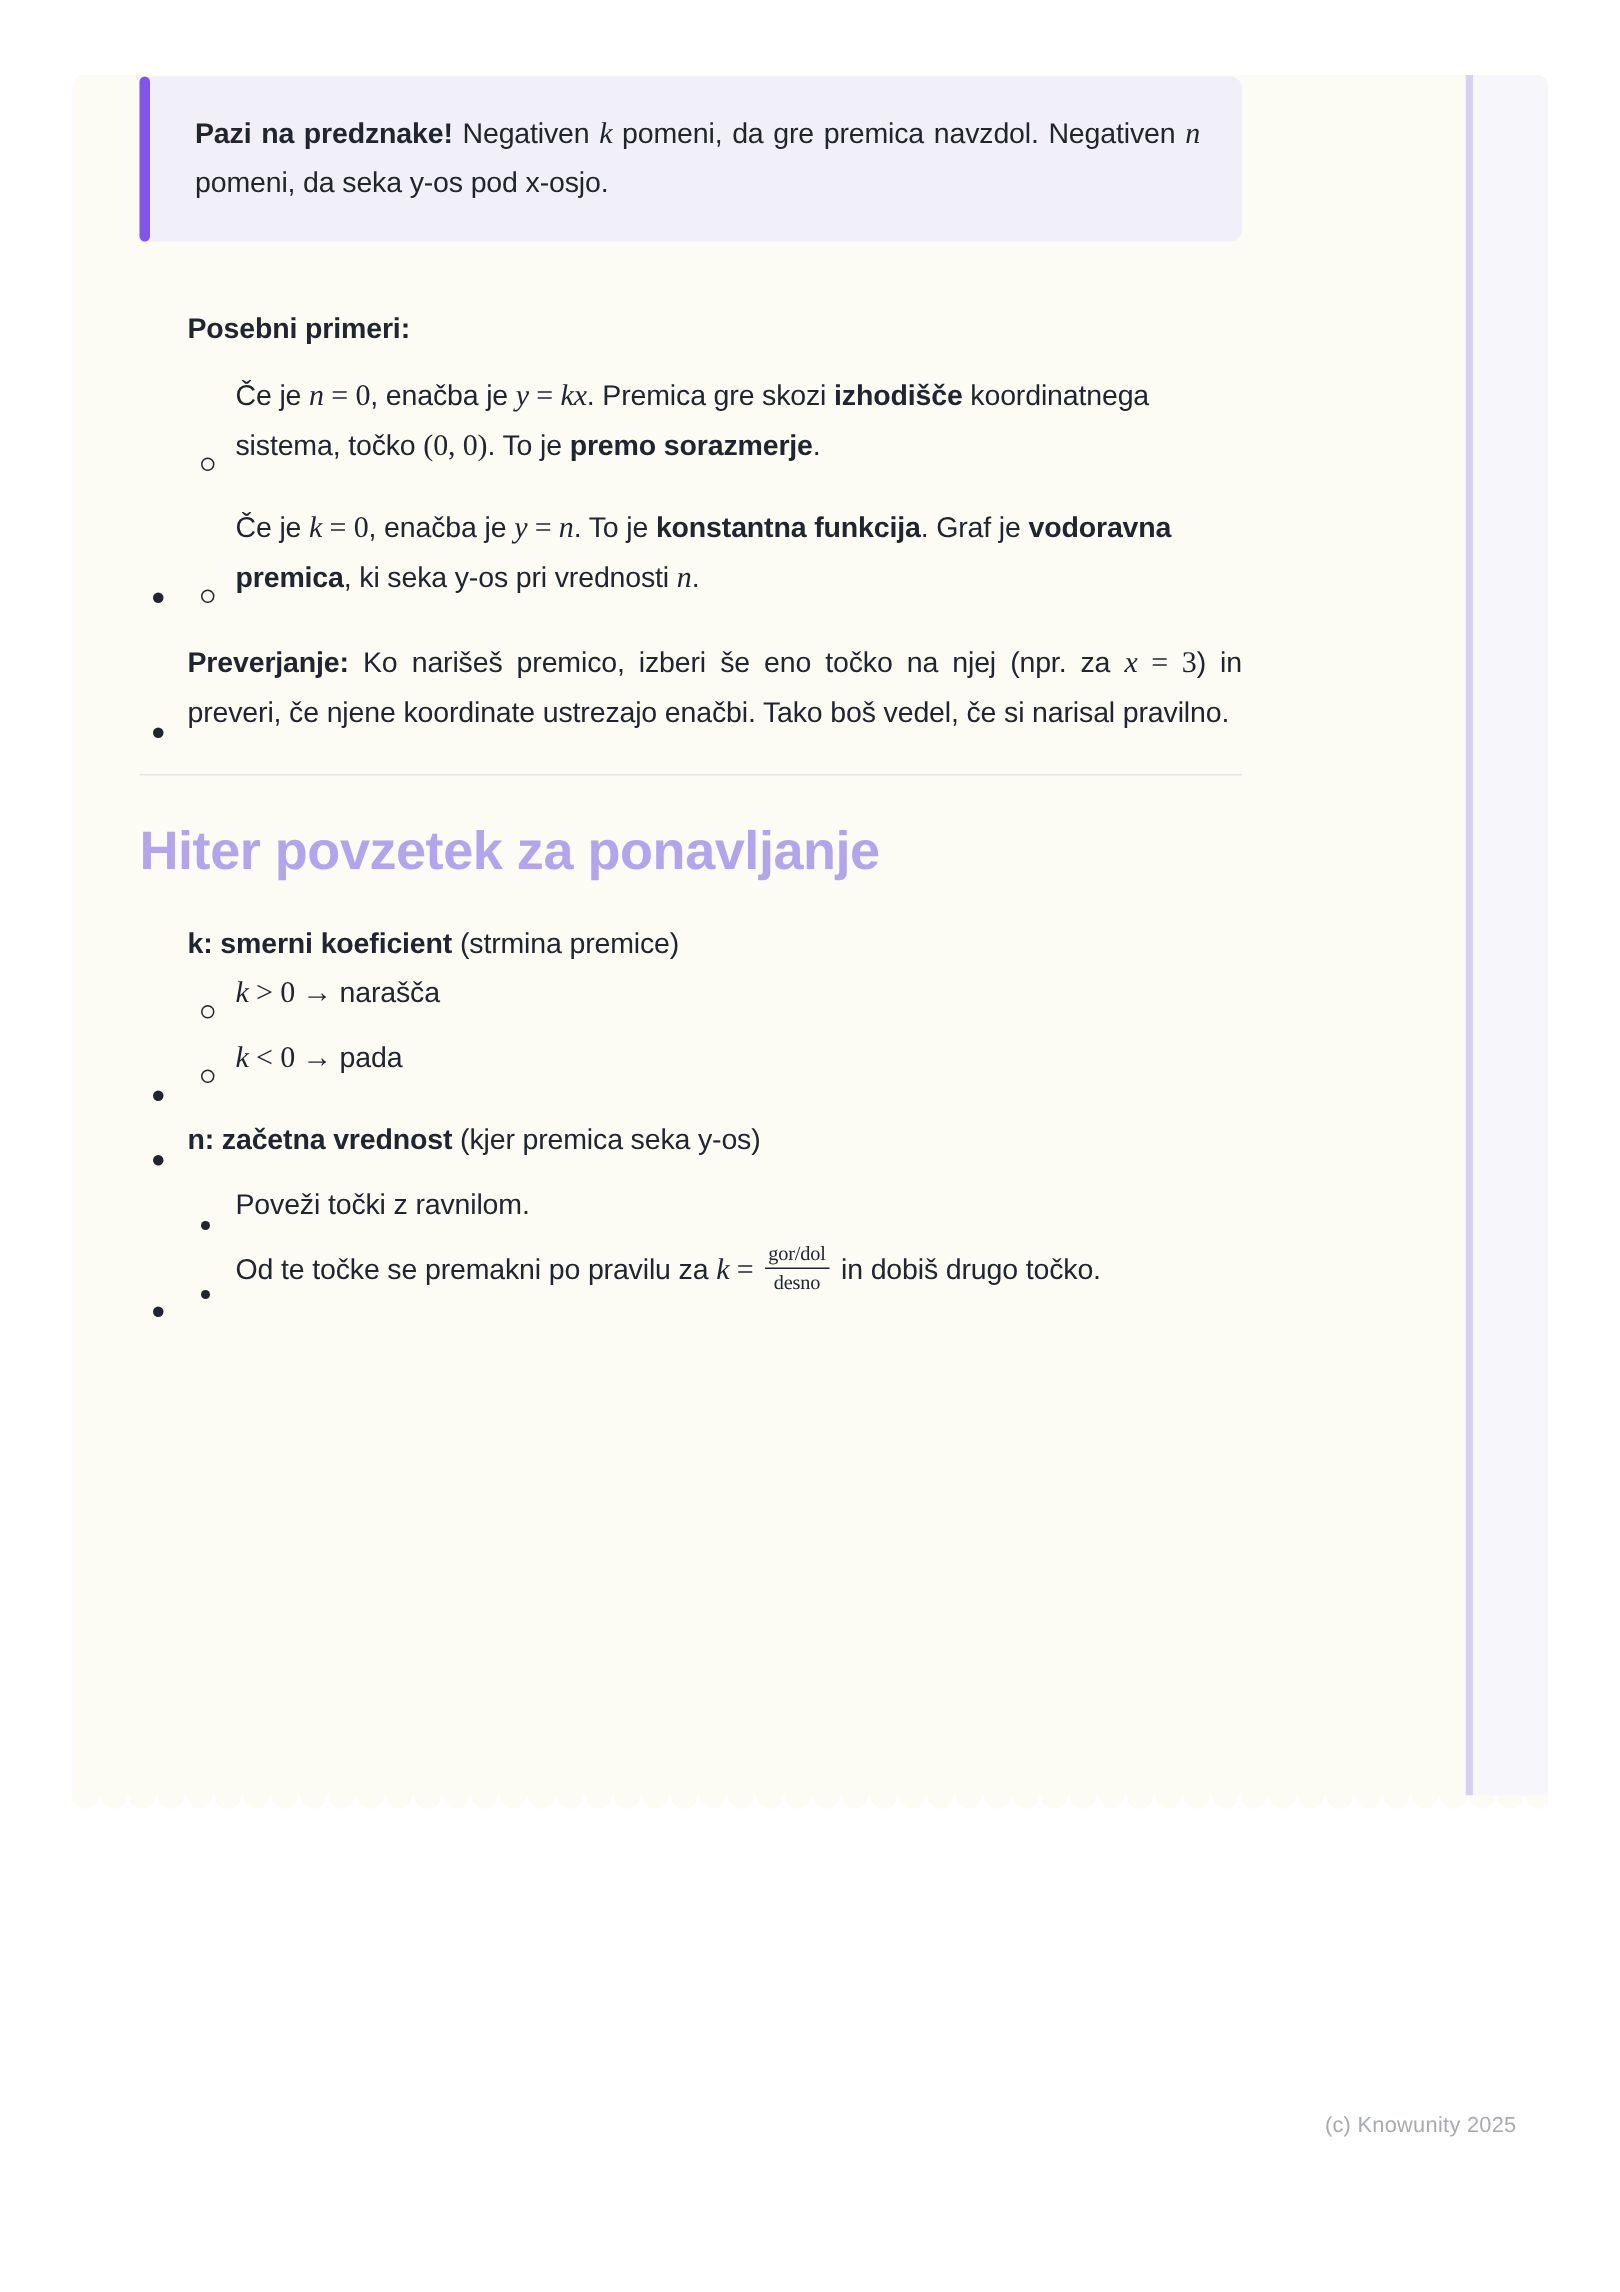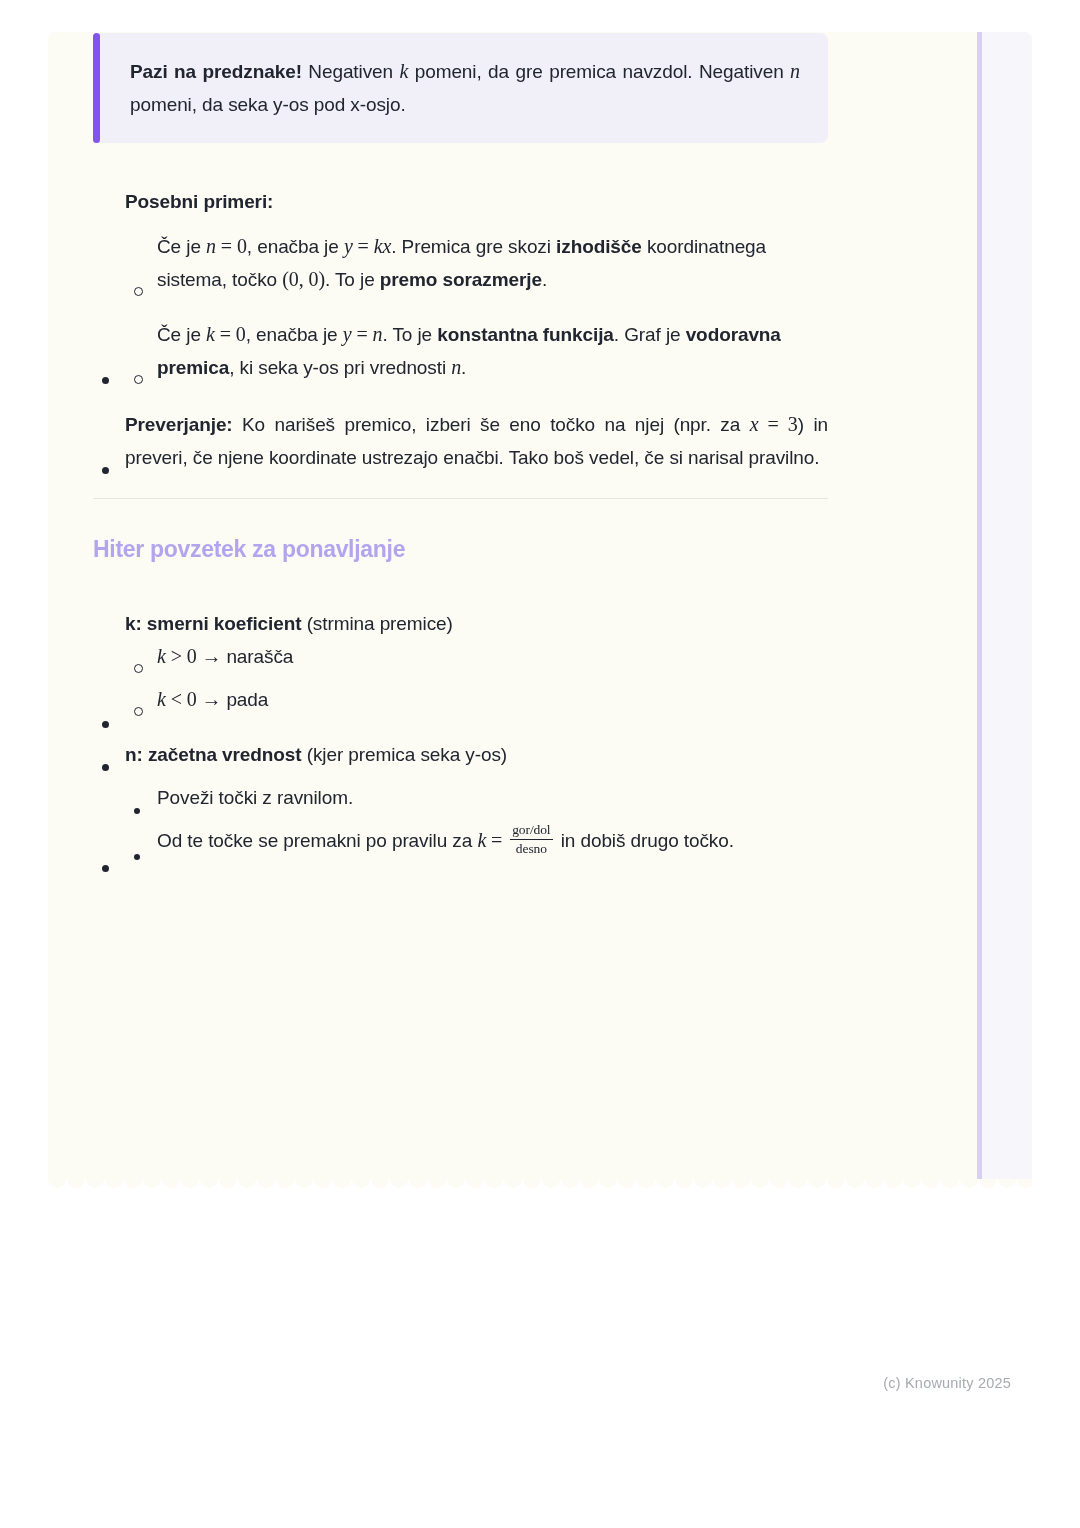"Pazi na predznake! Negativen k" .page-card { top: 32px -> 50px }
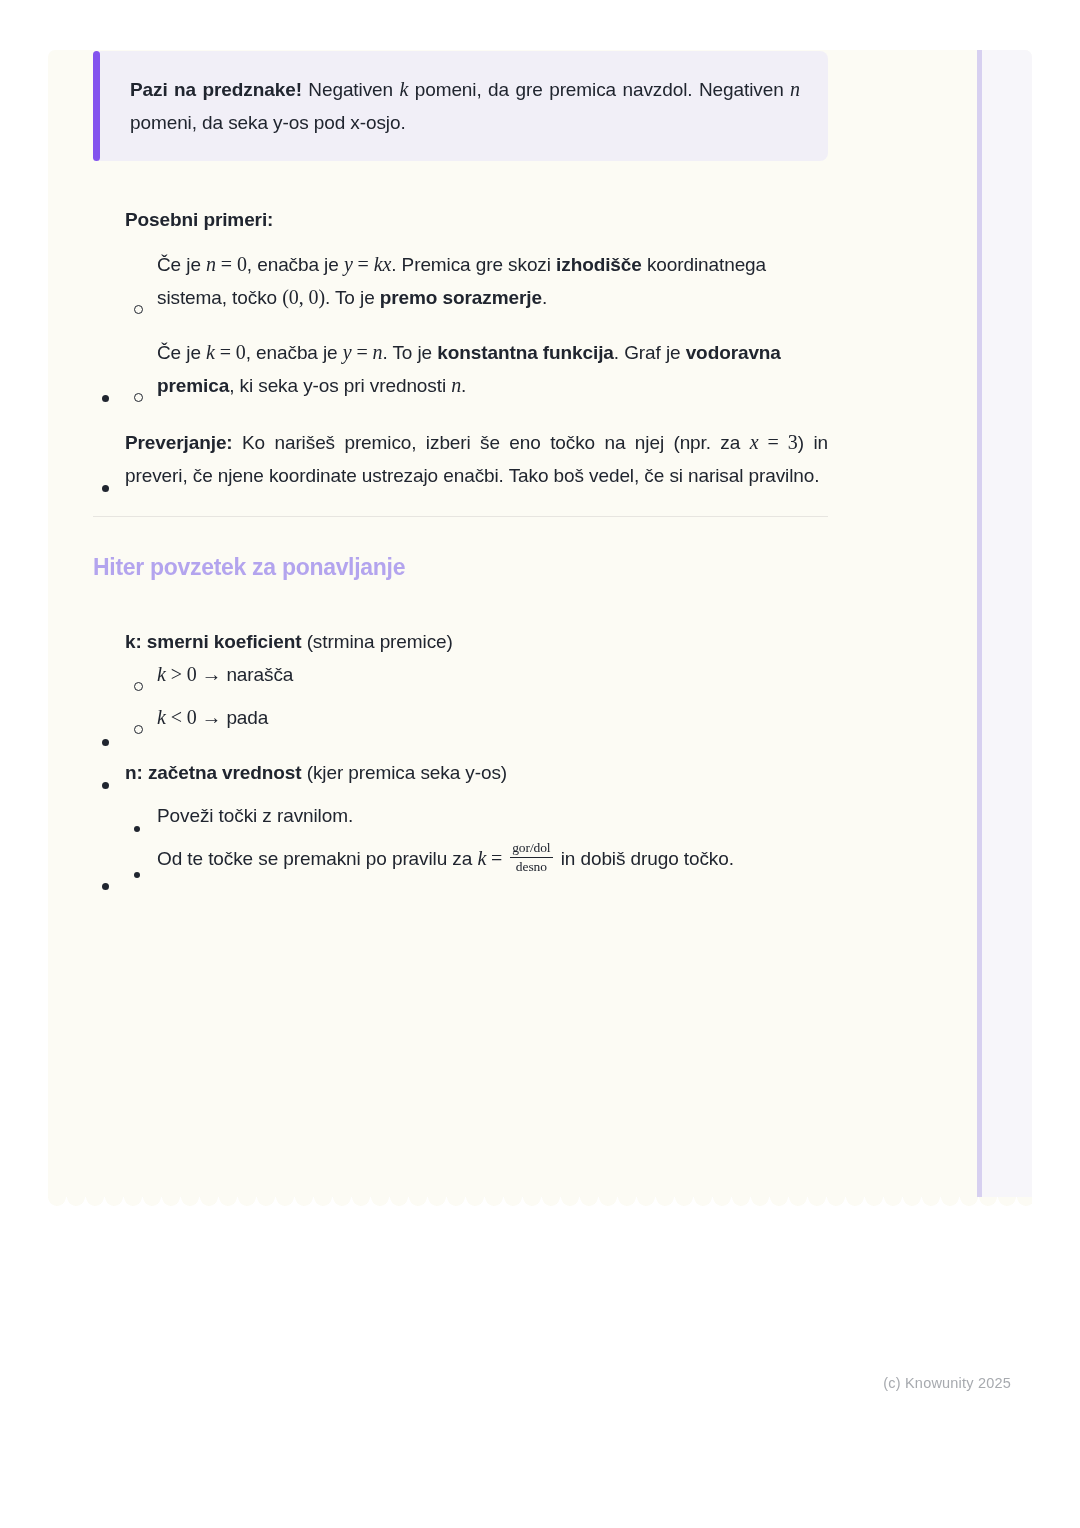"Hiter povzetek za ponavljanje" .heading { font-size: 23px -> 36px; margin: 30px 0 38px 0 -> 30px 0 26px 0 }
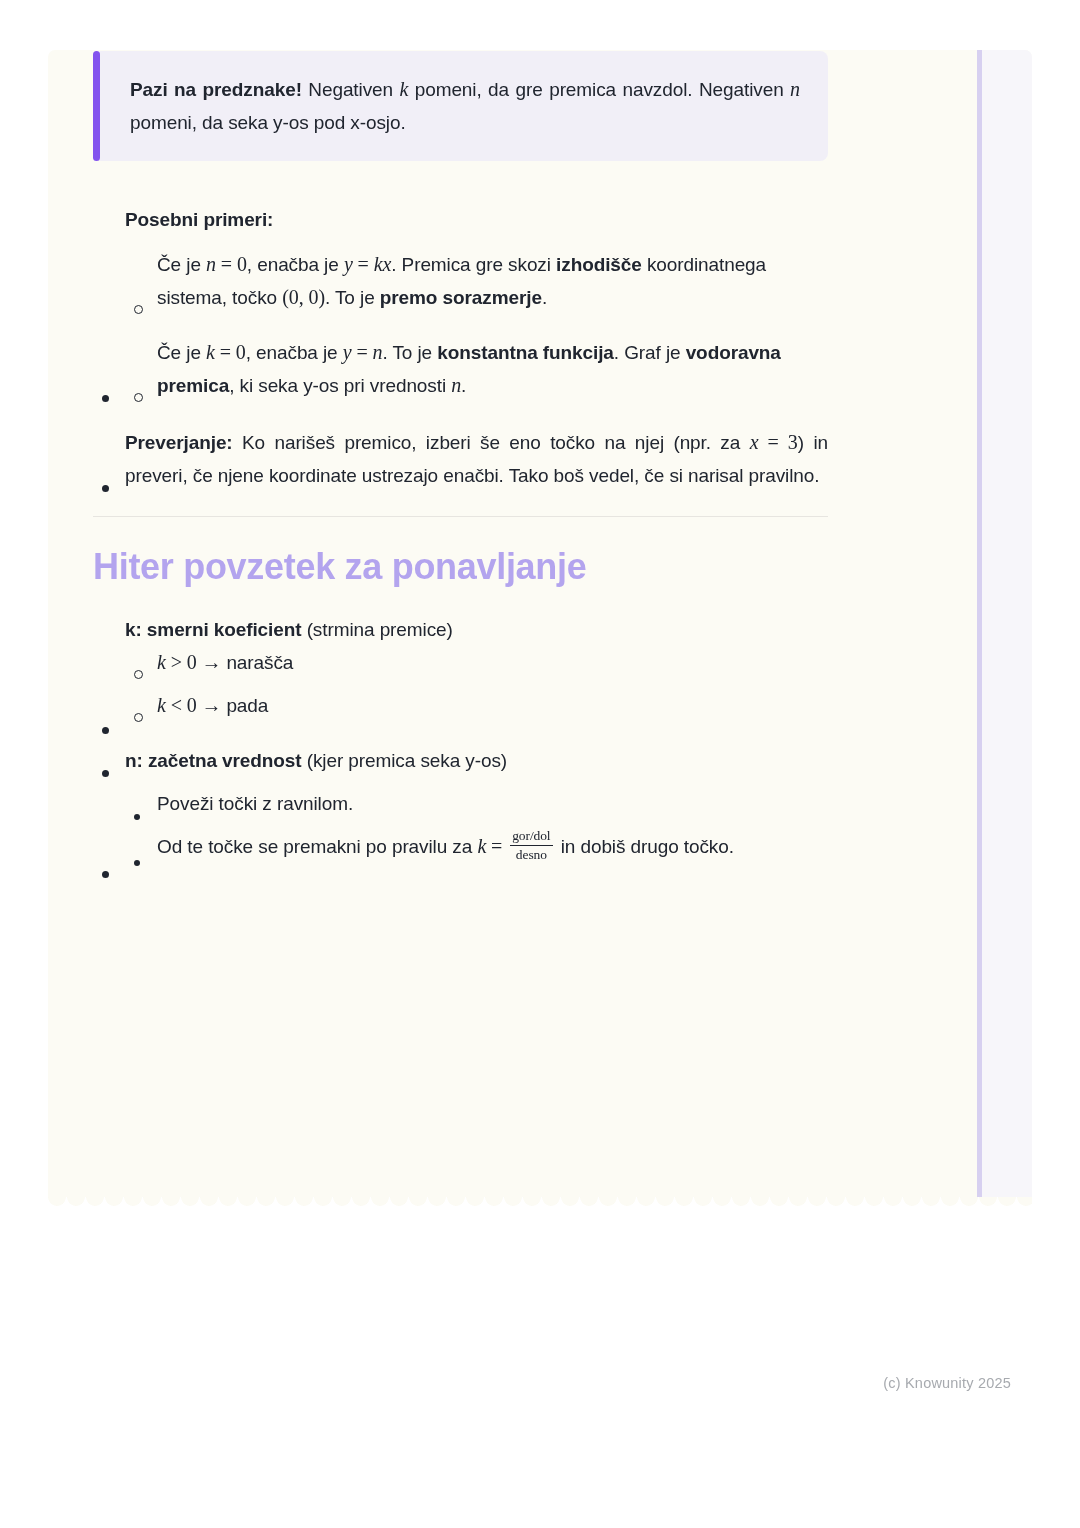"(c) Knowunity 2025" .footer { top: 1374px -> 1408px }
